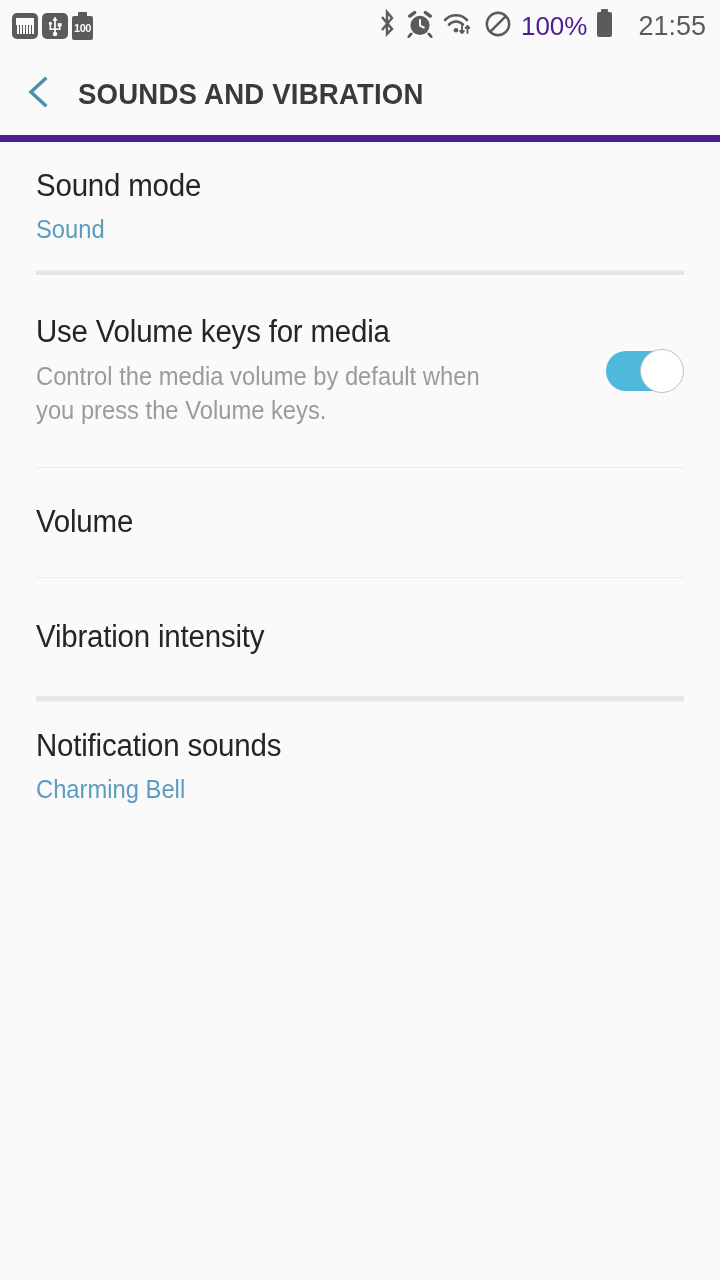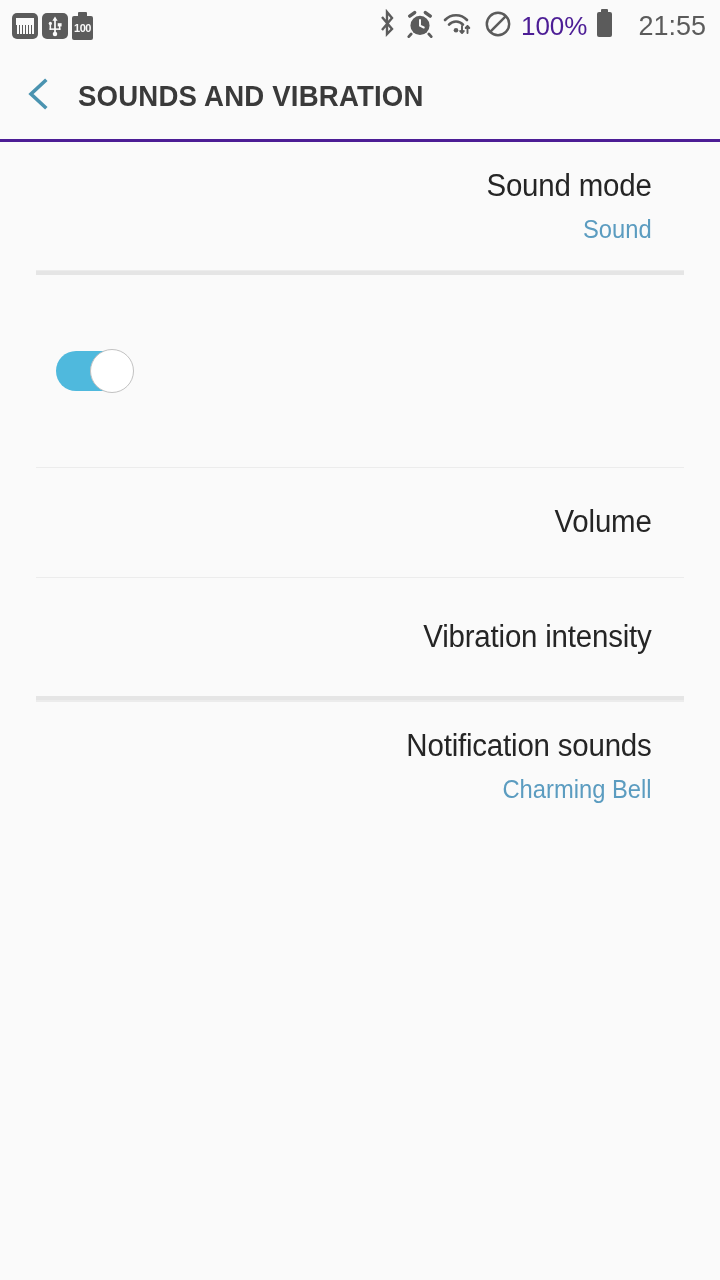"SOUNDS AND VIBRATION" .app-header { border-bottom: 3px solid #4c1d95 -> 7px solid #4c1d95 }
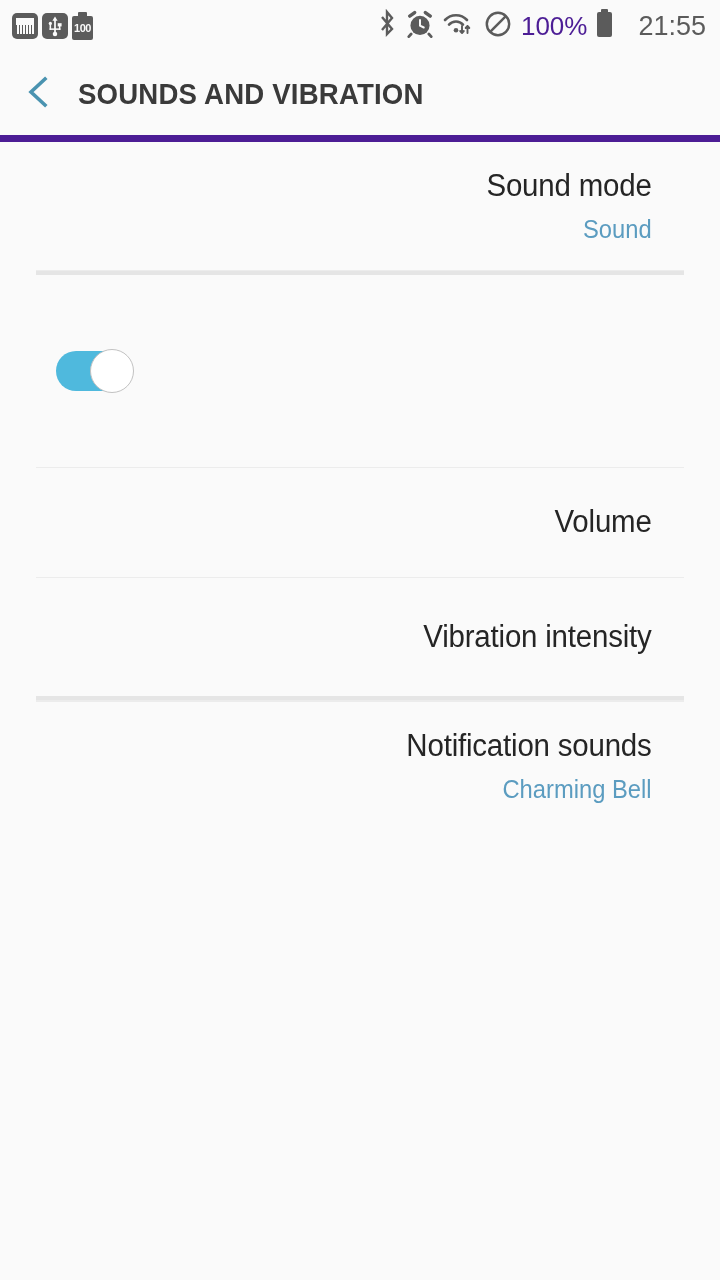"Sound mode" .row-text { text-align: right -> none }
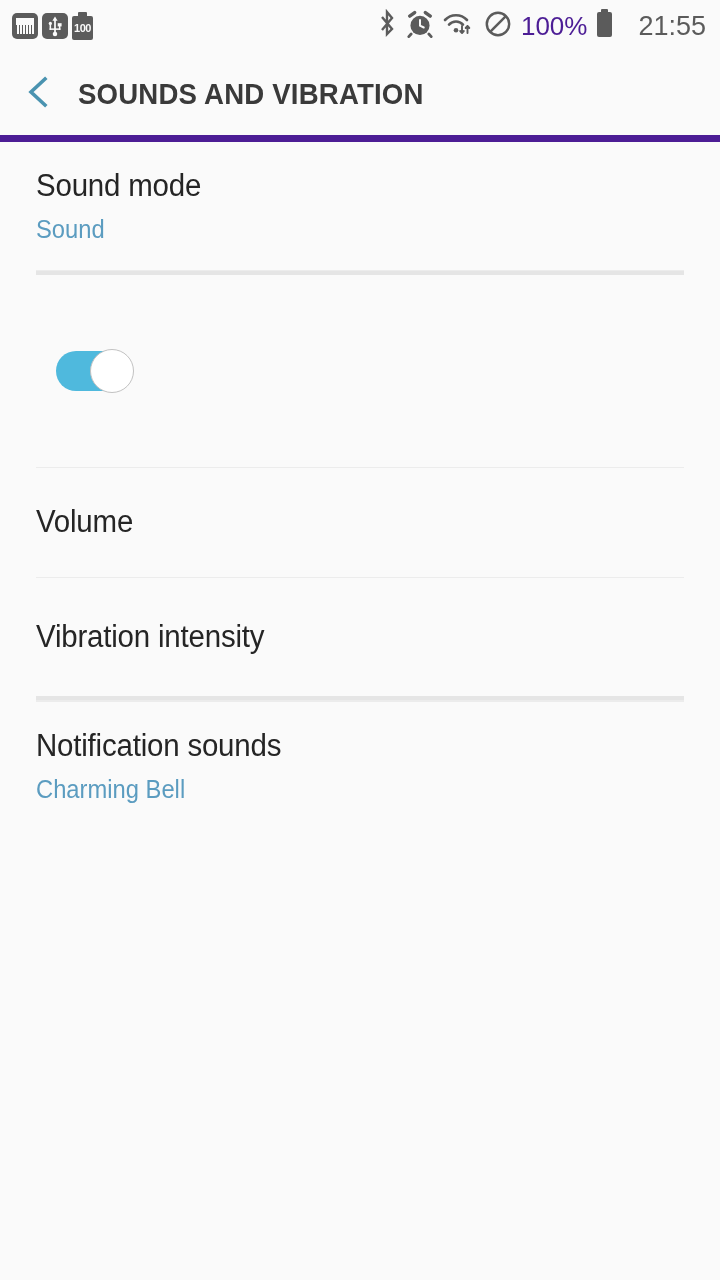"Use Volume keys for media" div.row-text { html: none -> <div> <div>Use Volume keys for media</div> <div>Control the media volume by default when you press the Volume keys.</div> </div> }
